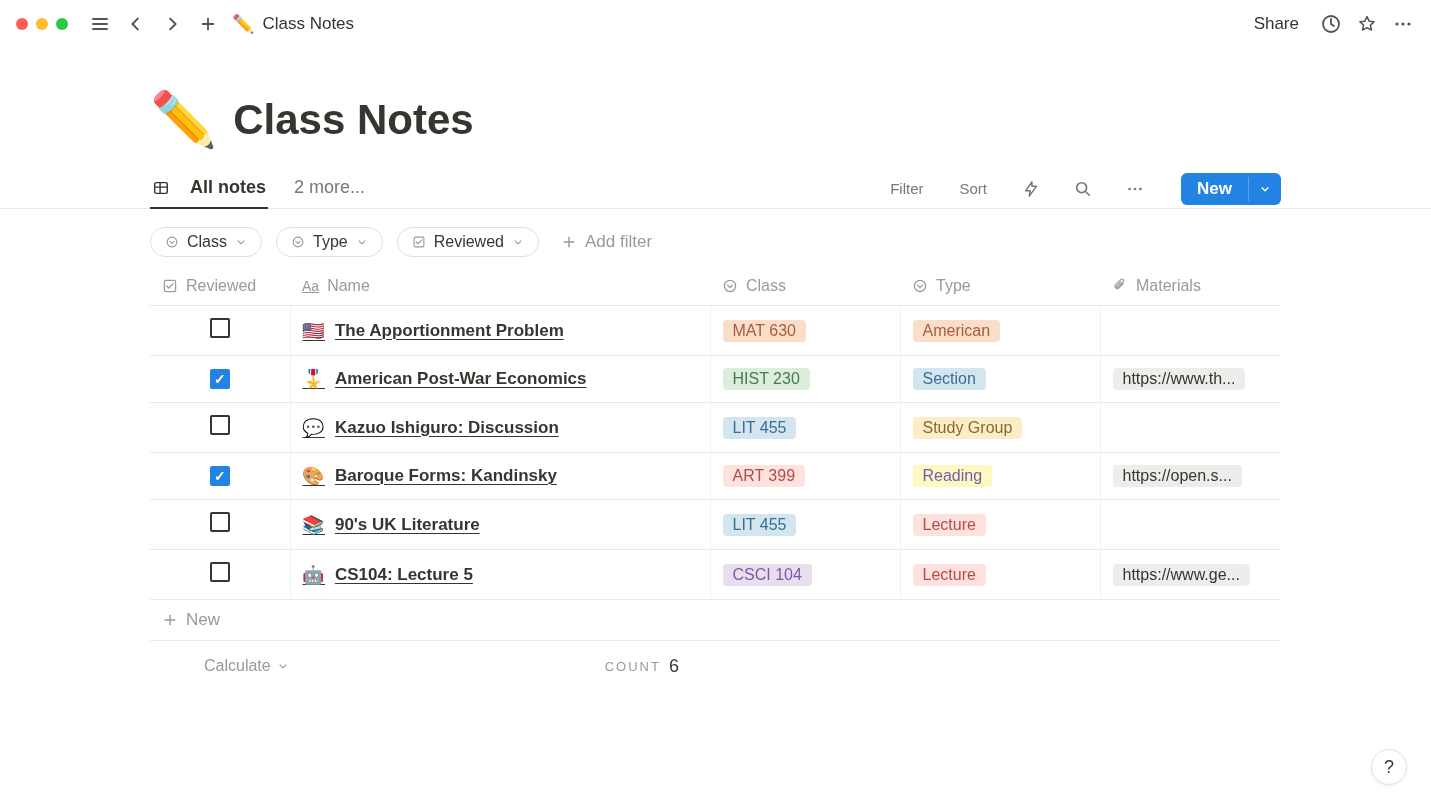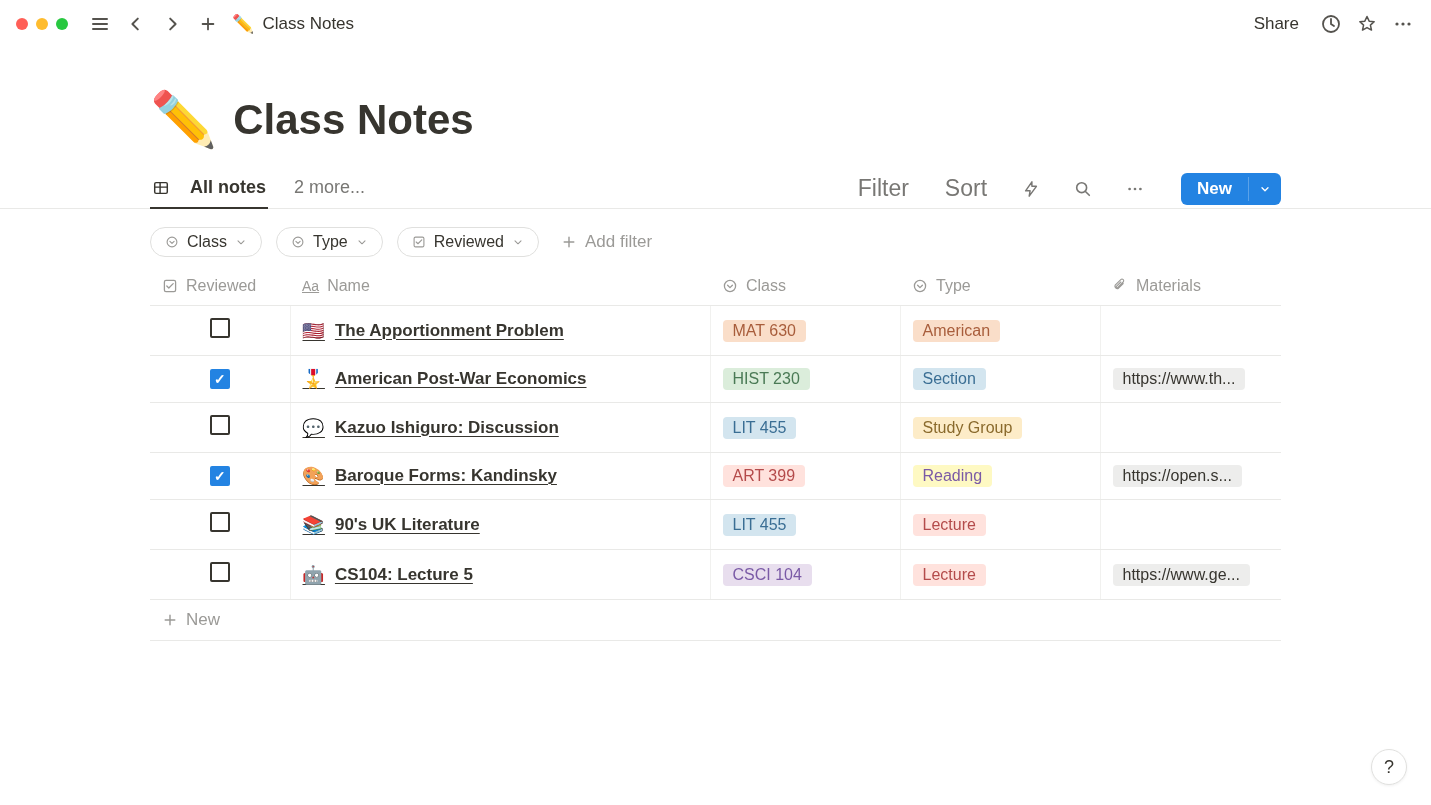"Filter" .view-action { font-size: 23px -> 15px }
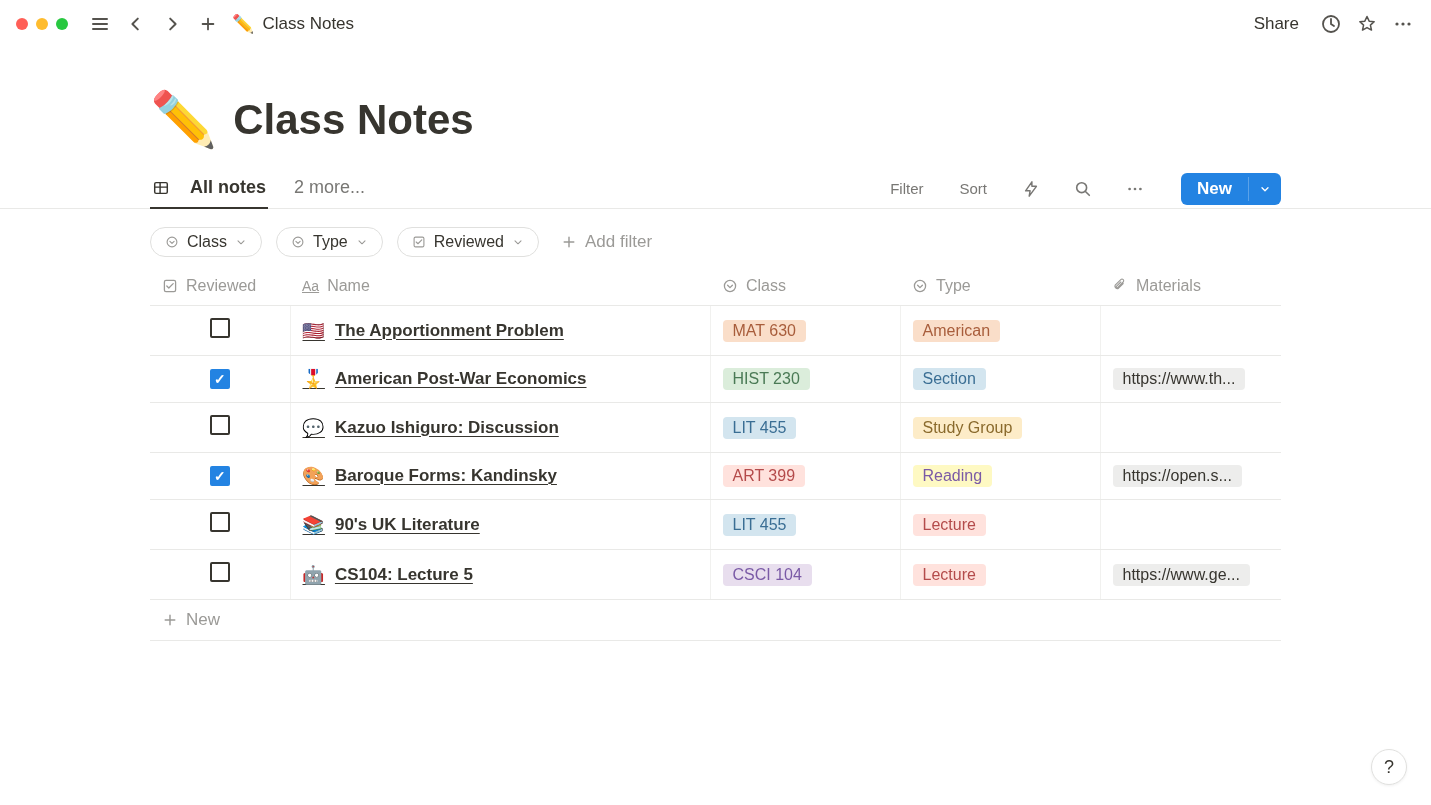"Calculate" div.footer-row { html: none -> <div> <div> <span>Calculate</span> <svg> <path></path> </svg> </div> <div> <span>COUNT</span> <span>6</span> </div> </div> }
